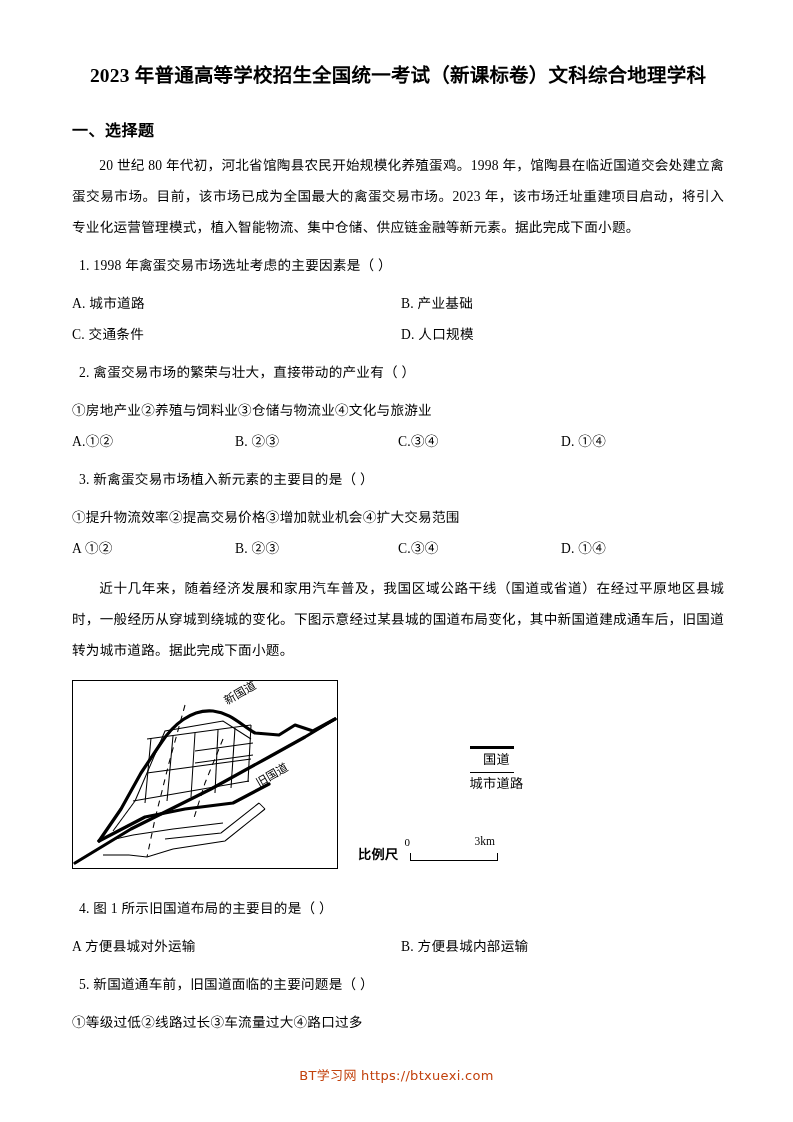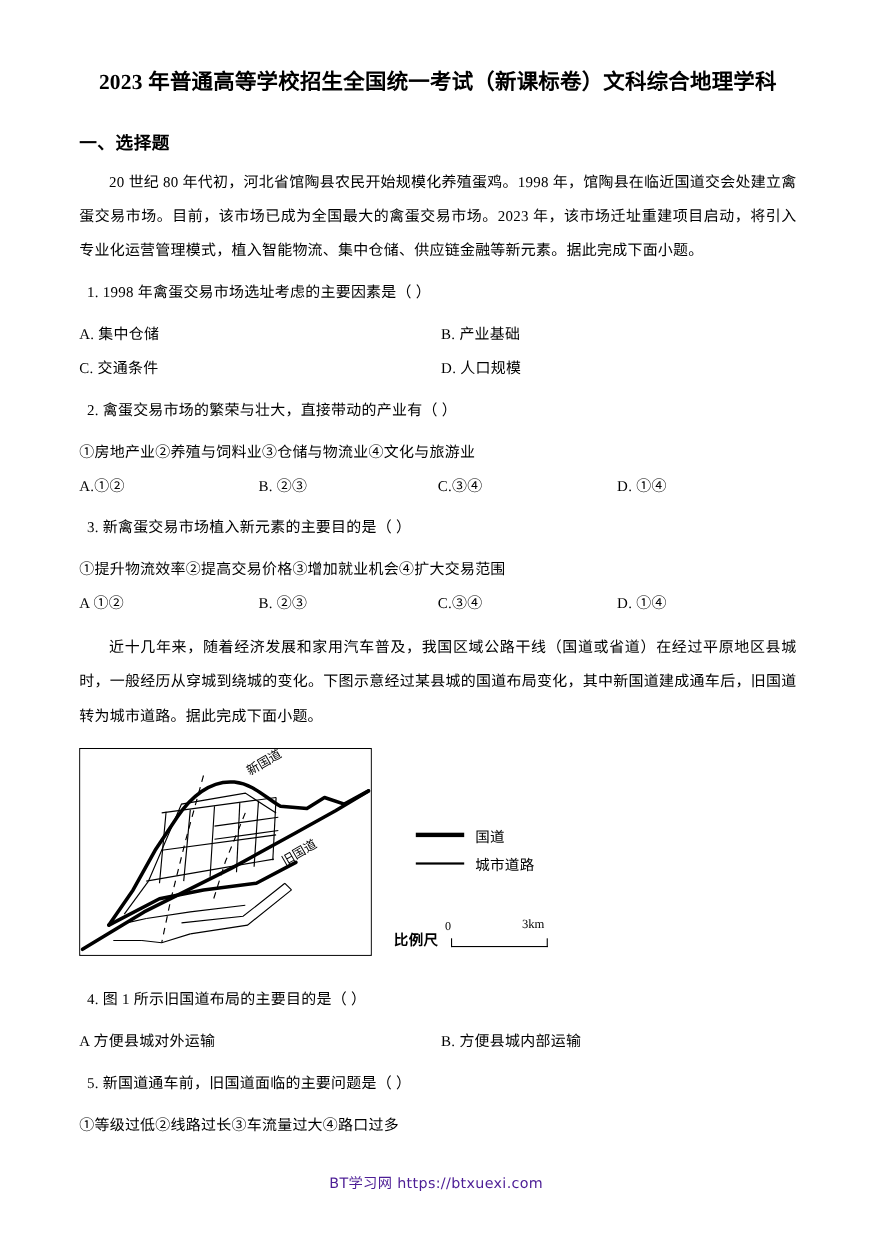"A. 集中仓储" div { text: 集中仓储 -> 城市道路 }
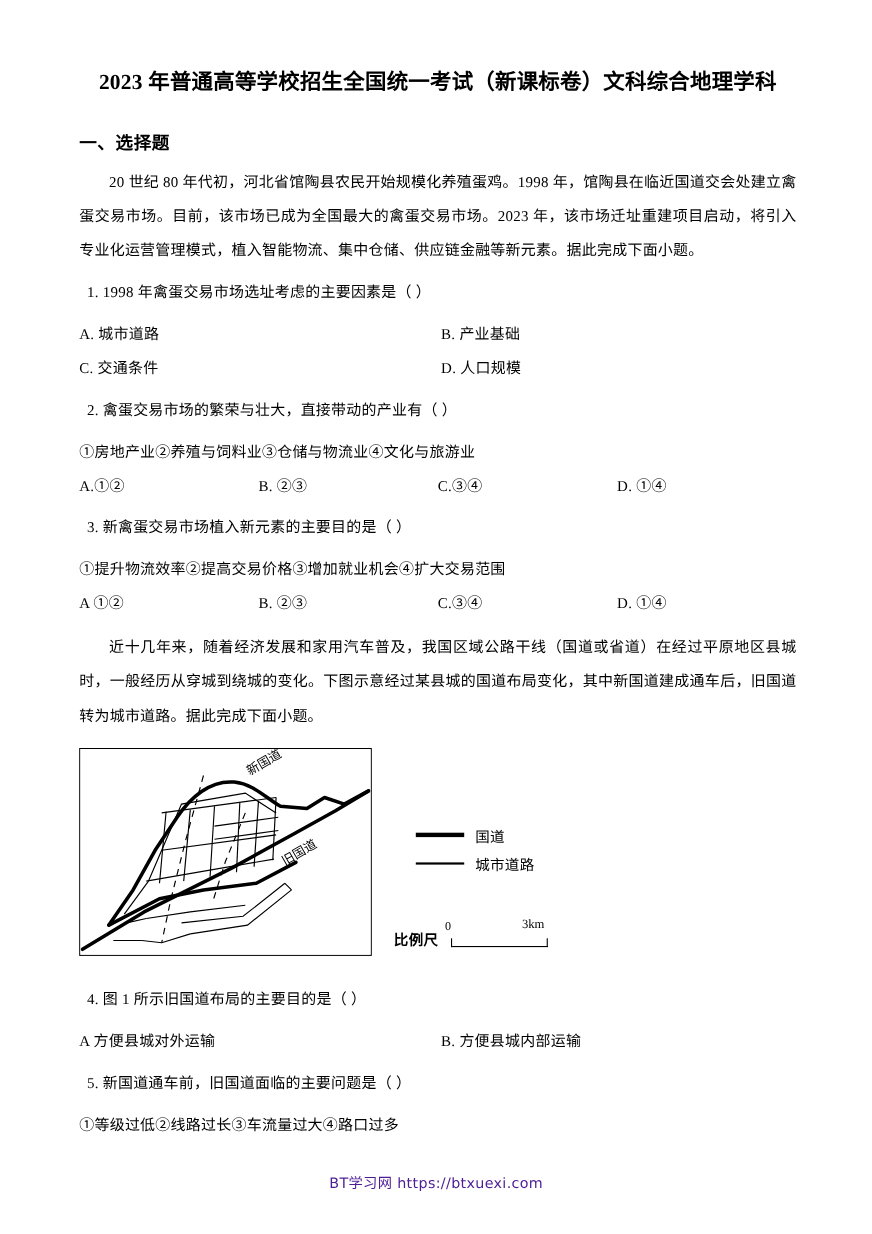"国道" .legend-row { flex-direction: none -> column }
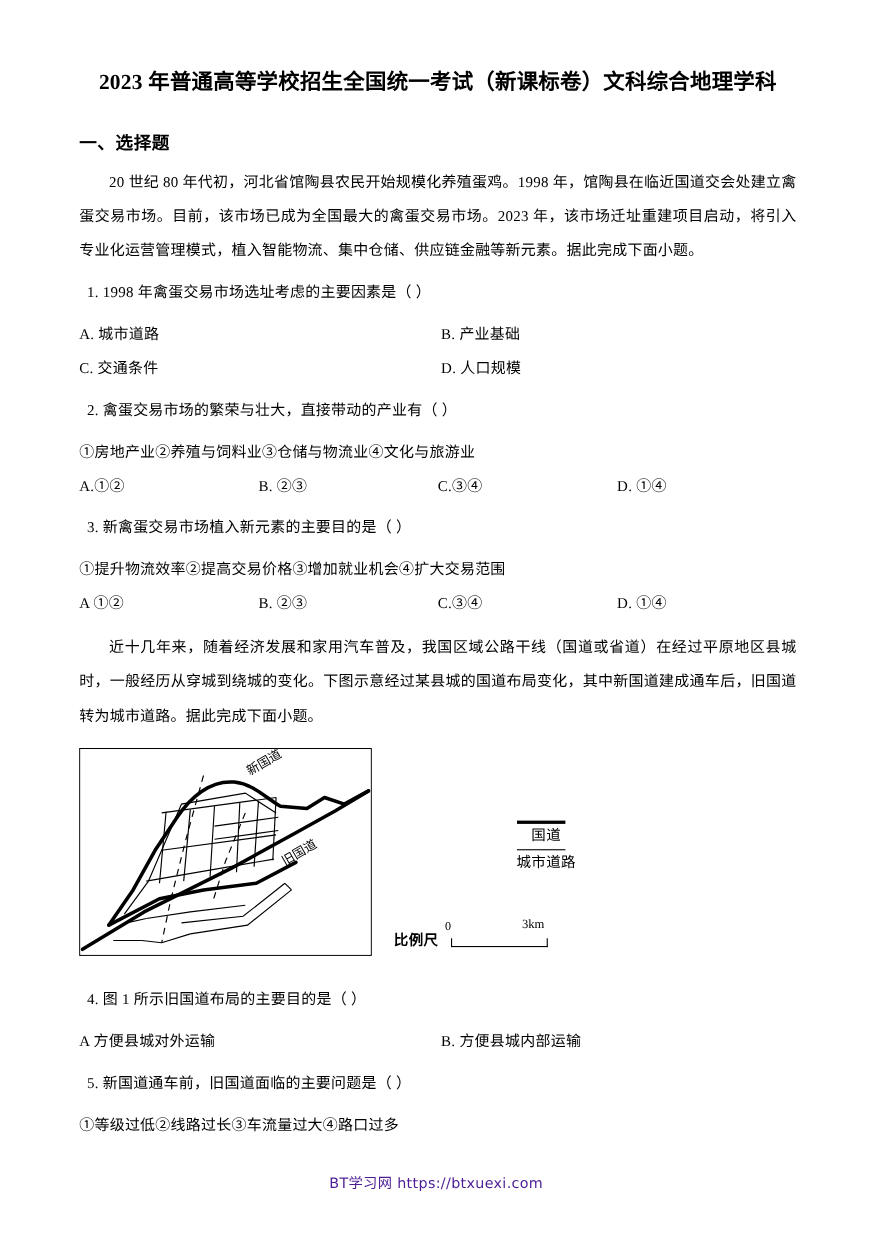"BT学习网 https://btxuexi.com" .footer { color: #4c1d95 -> #c2410c }
